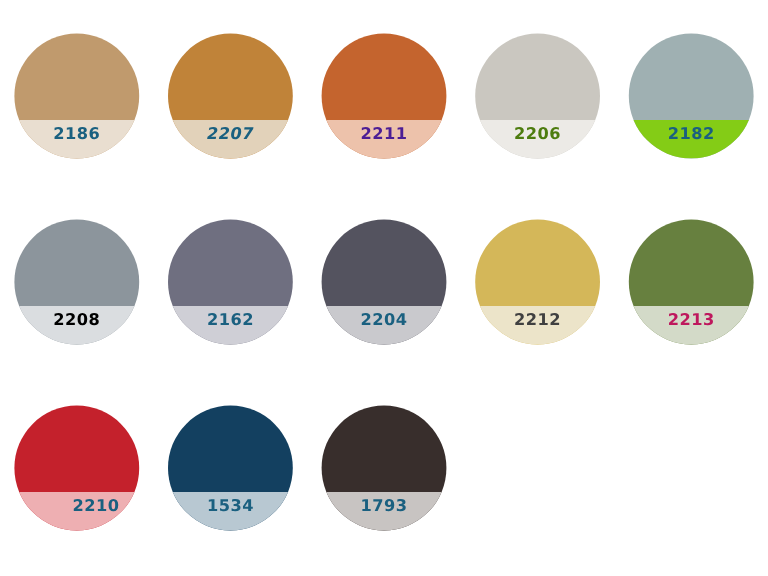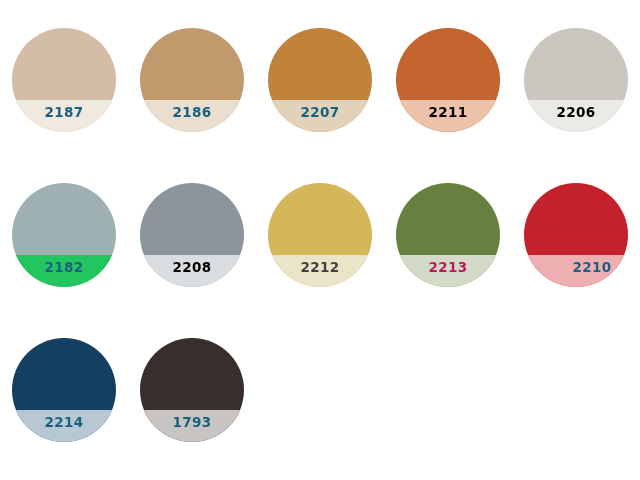"2187" div.swatch-cell { html: <div> <div> <div> <span>2187</span> </div> </div> </div> -> none }
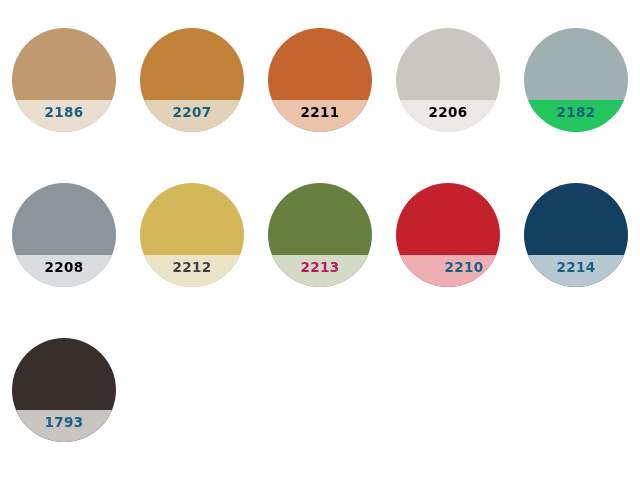"2207" div.swatch-band { font-style: none -> italic }
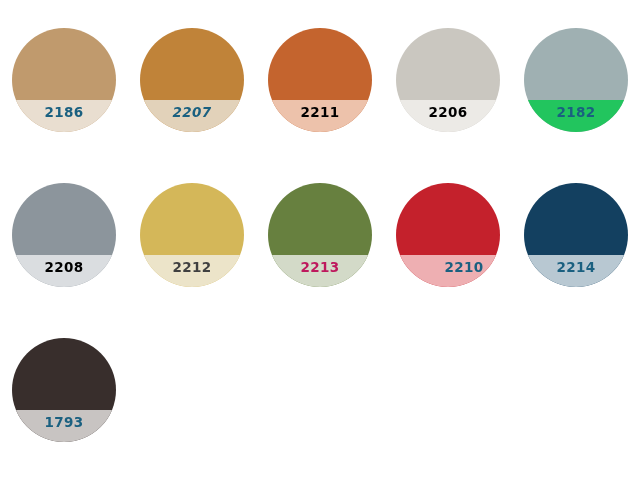"2211" span.swatch-code { color: #000000 -> #4c1d95 }
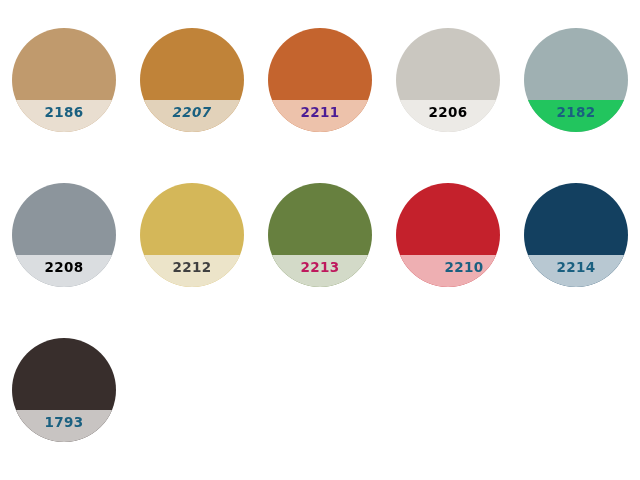"2206" span.swatch-code { color: #000000 -> #4d7c0f }
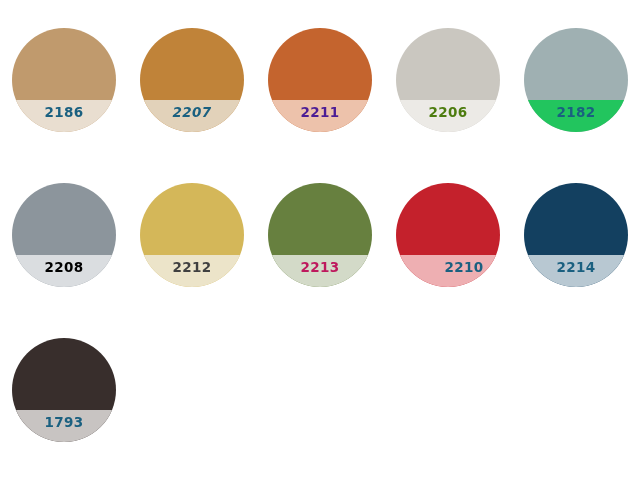"2182" div.swatch-band { background: #22c55e -> #84cc16 }
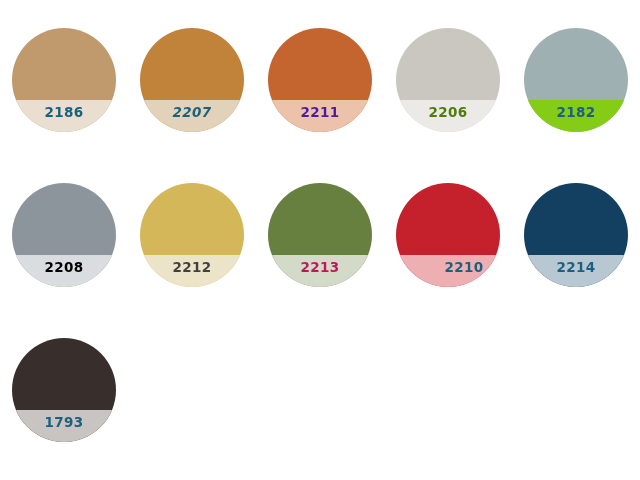"2162" div.swatch-cell { html: none -> <div> <div> <div> <span>2162</span> </div> </div> </div> }
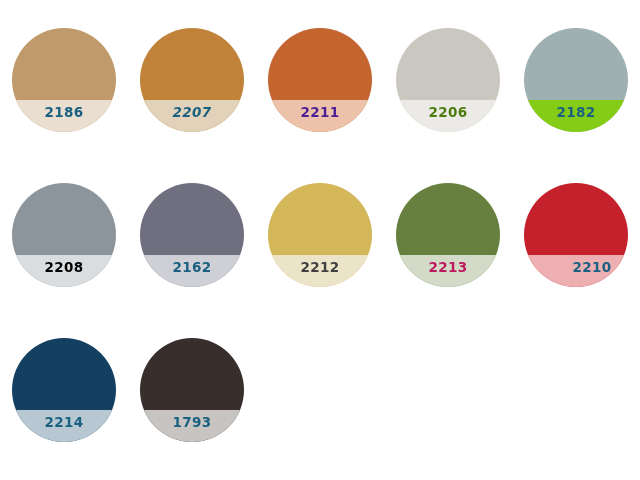"2204" div.swatch-cell { html: none -> <div> <div> <div> <span>2204</span> </div> </div> </div> }
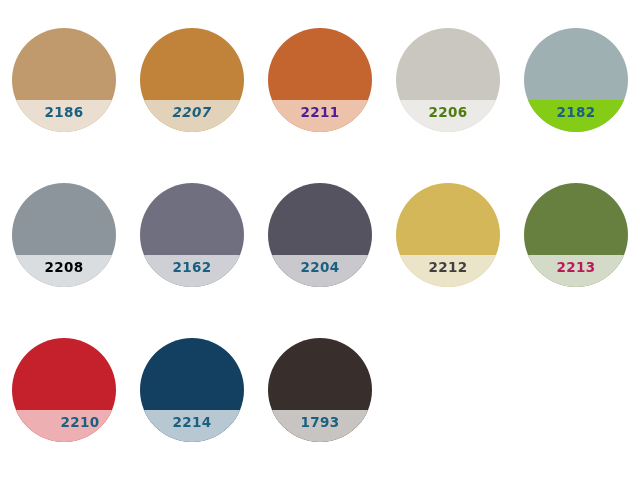"2214" span.swatch-code { text: 2214 -> 1534 }
